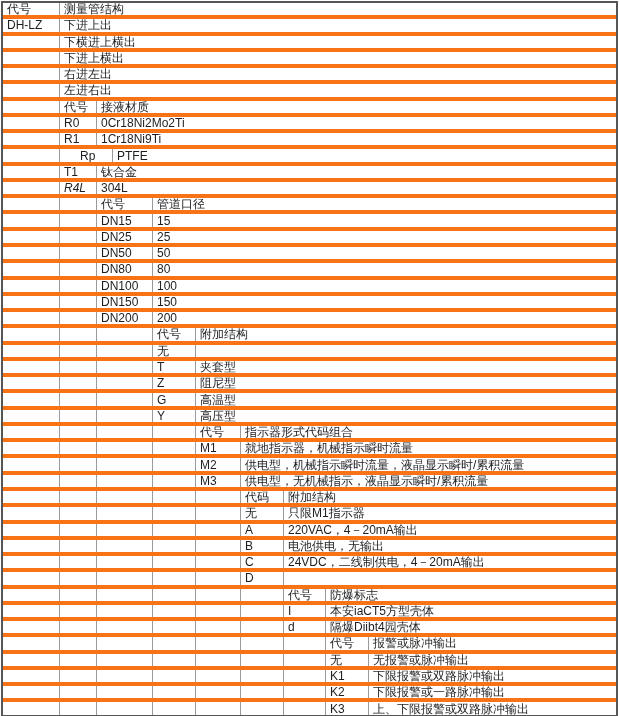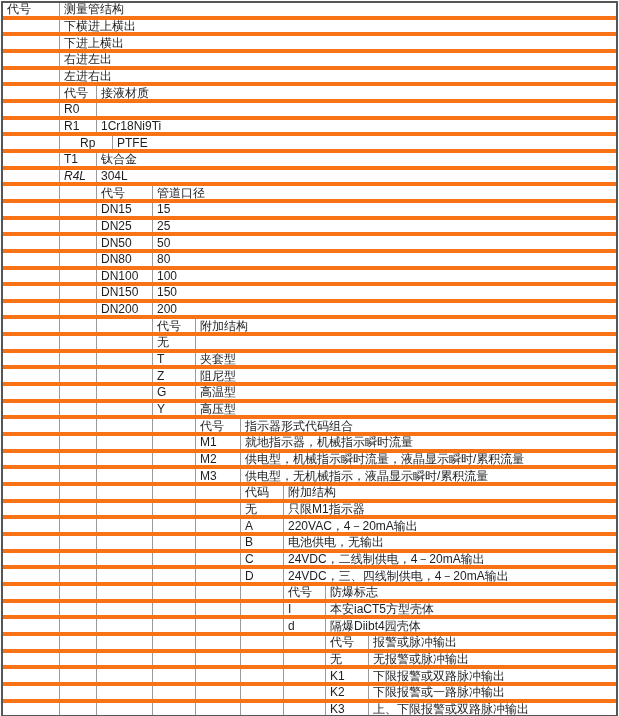"DH-LZ" div.trow { html: none -> <div> <div>DH-LZ</div> <div>下进上出</div> </div> }
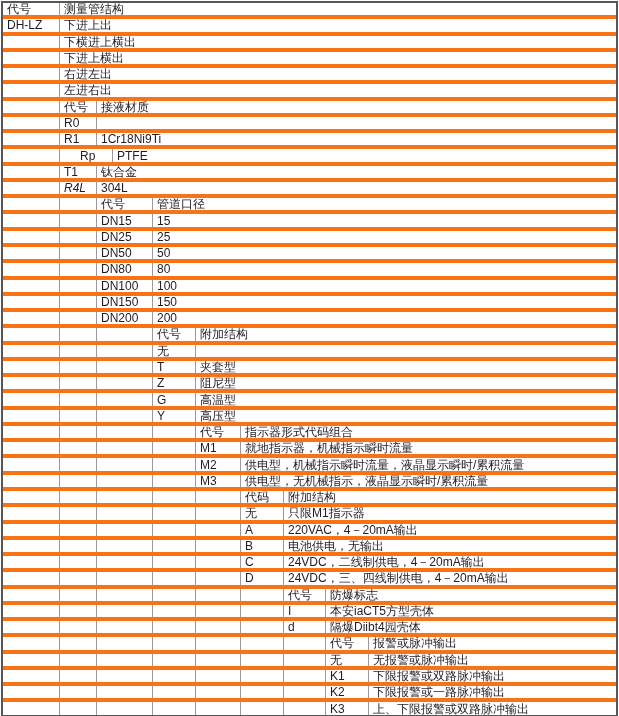"0Cr18Ni2Mo2Ti" div.tcell { html: none -> <div>0Cr18Ni2Mo2Ti</div> }
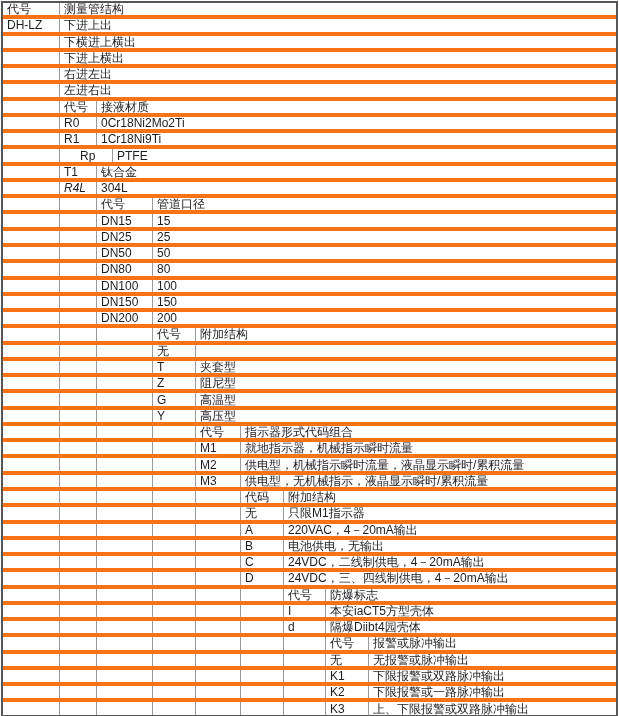"24VDC，三、四线制供电，4－20mA输出" div.tcell { html: <div>24VDC，三、四线制供电，4－20mA输出</div> -> none }
